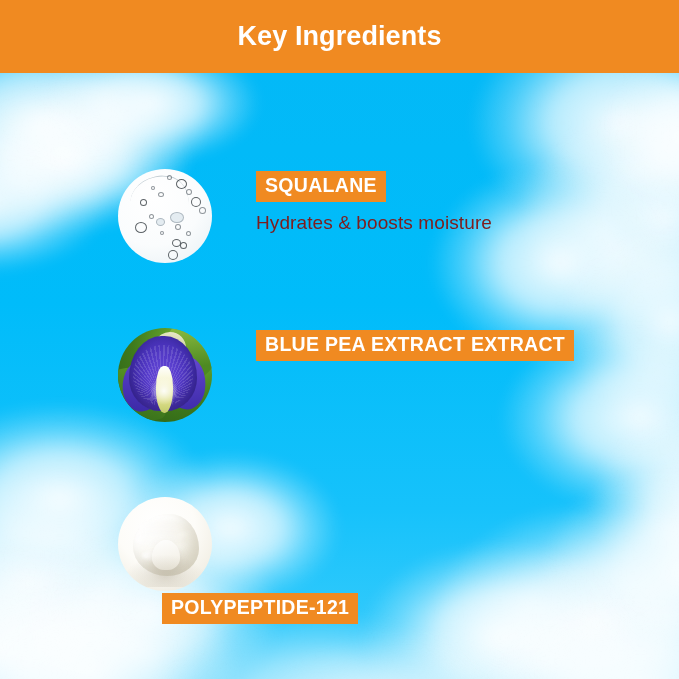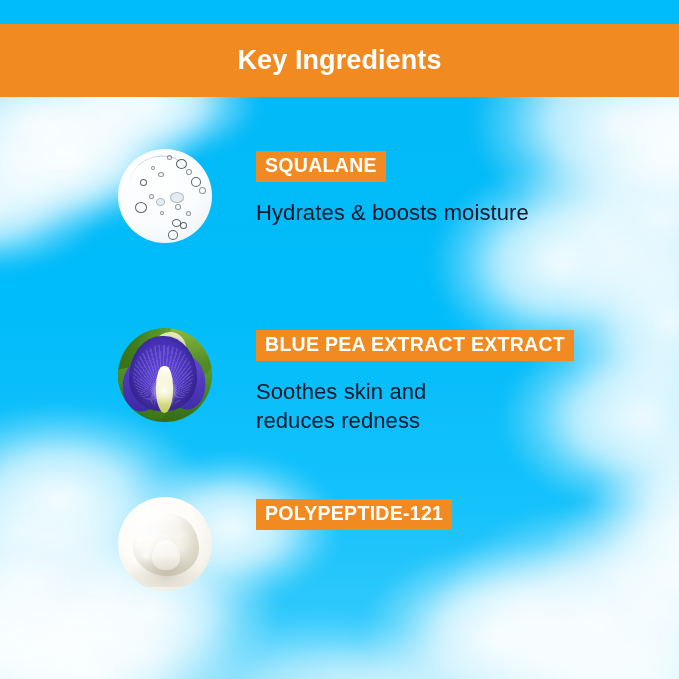"Key Ingredients" .header { margin-top: 24px -> none }
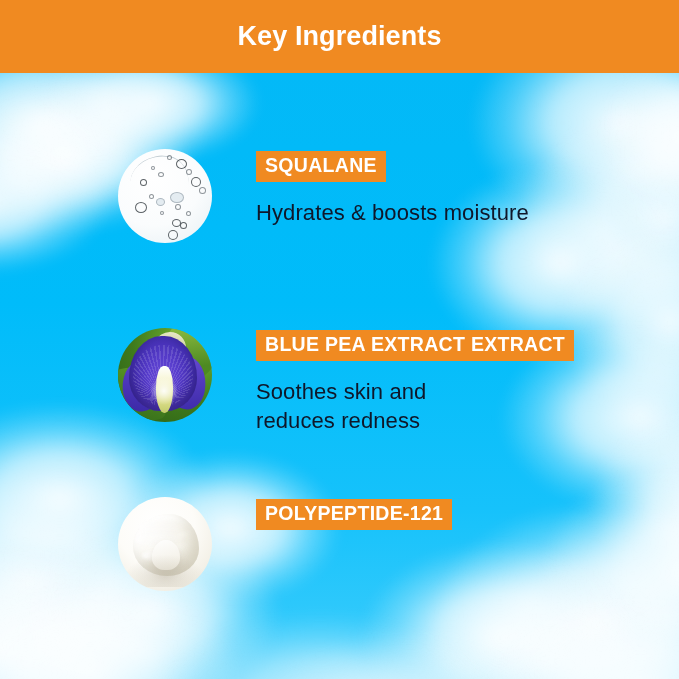"SQUALANE" .row-1 { top: 76px -> 96px }
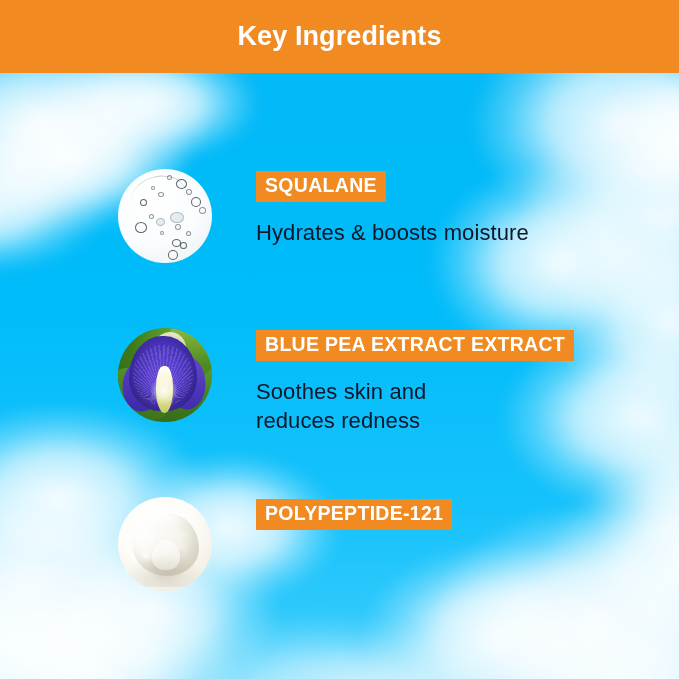"Hydrates & boosts moisture" .desc { color: #0f172a -> #7f1d1d; font-size: 22px -> 19px; margin-top: 16px -> 8px }
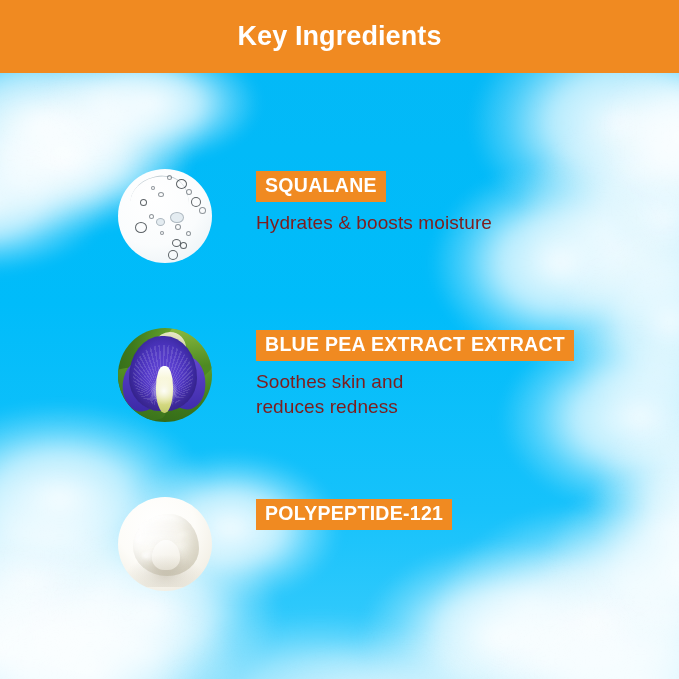"Soothes skin and" div.desc { html: <div>Soothes skin and reduces redness</div> -> none }
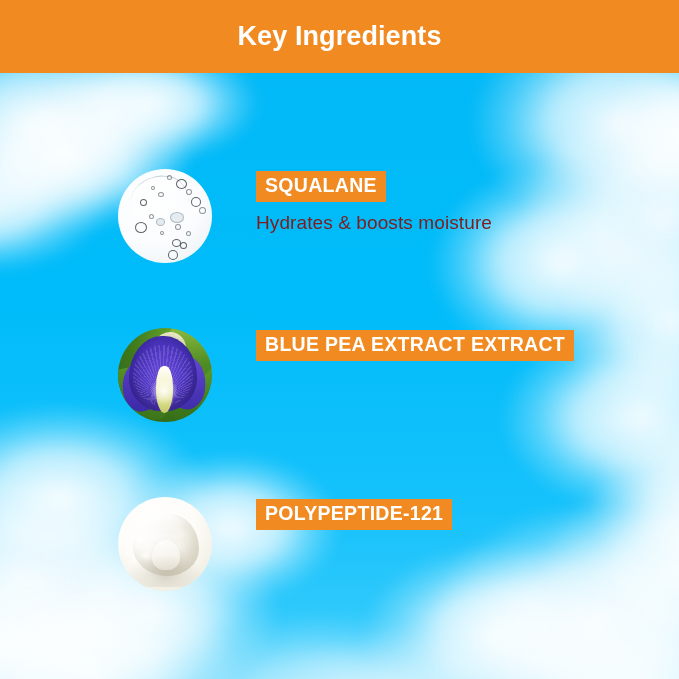"POLYPEPTIDE-121" .row-3 { flex-direction: none -> column }
